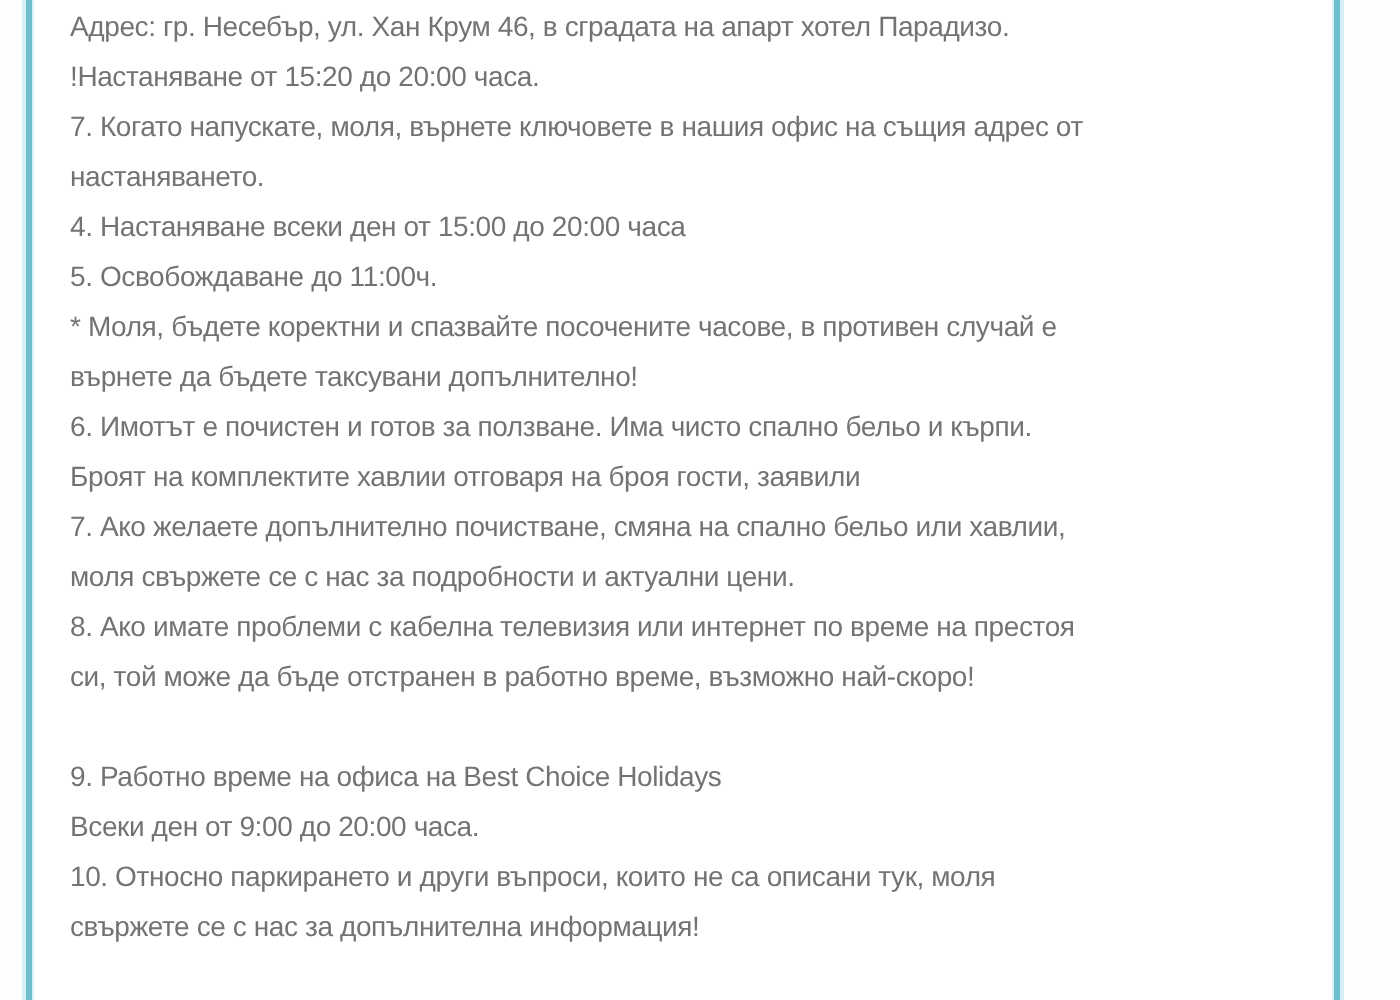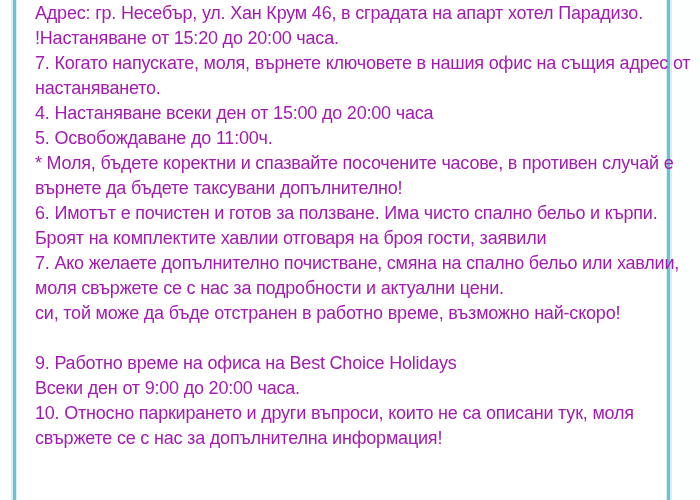"Адрес: гр. Несебър, ул. Хан" .line { color: #a21caf -> #737373; font-size: 18px -> 14px }
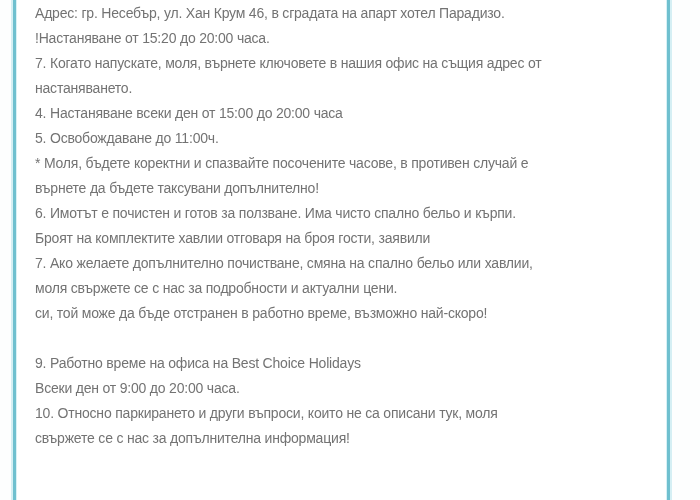"8. Ако имате проблеми с" div.line { html: none -> <div><span>8. Ако имате проблеми с кабелна телевизия или интернет по време на престоя</span></div> }
